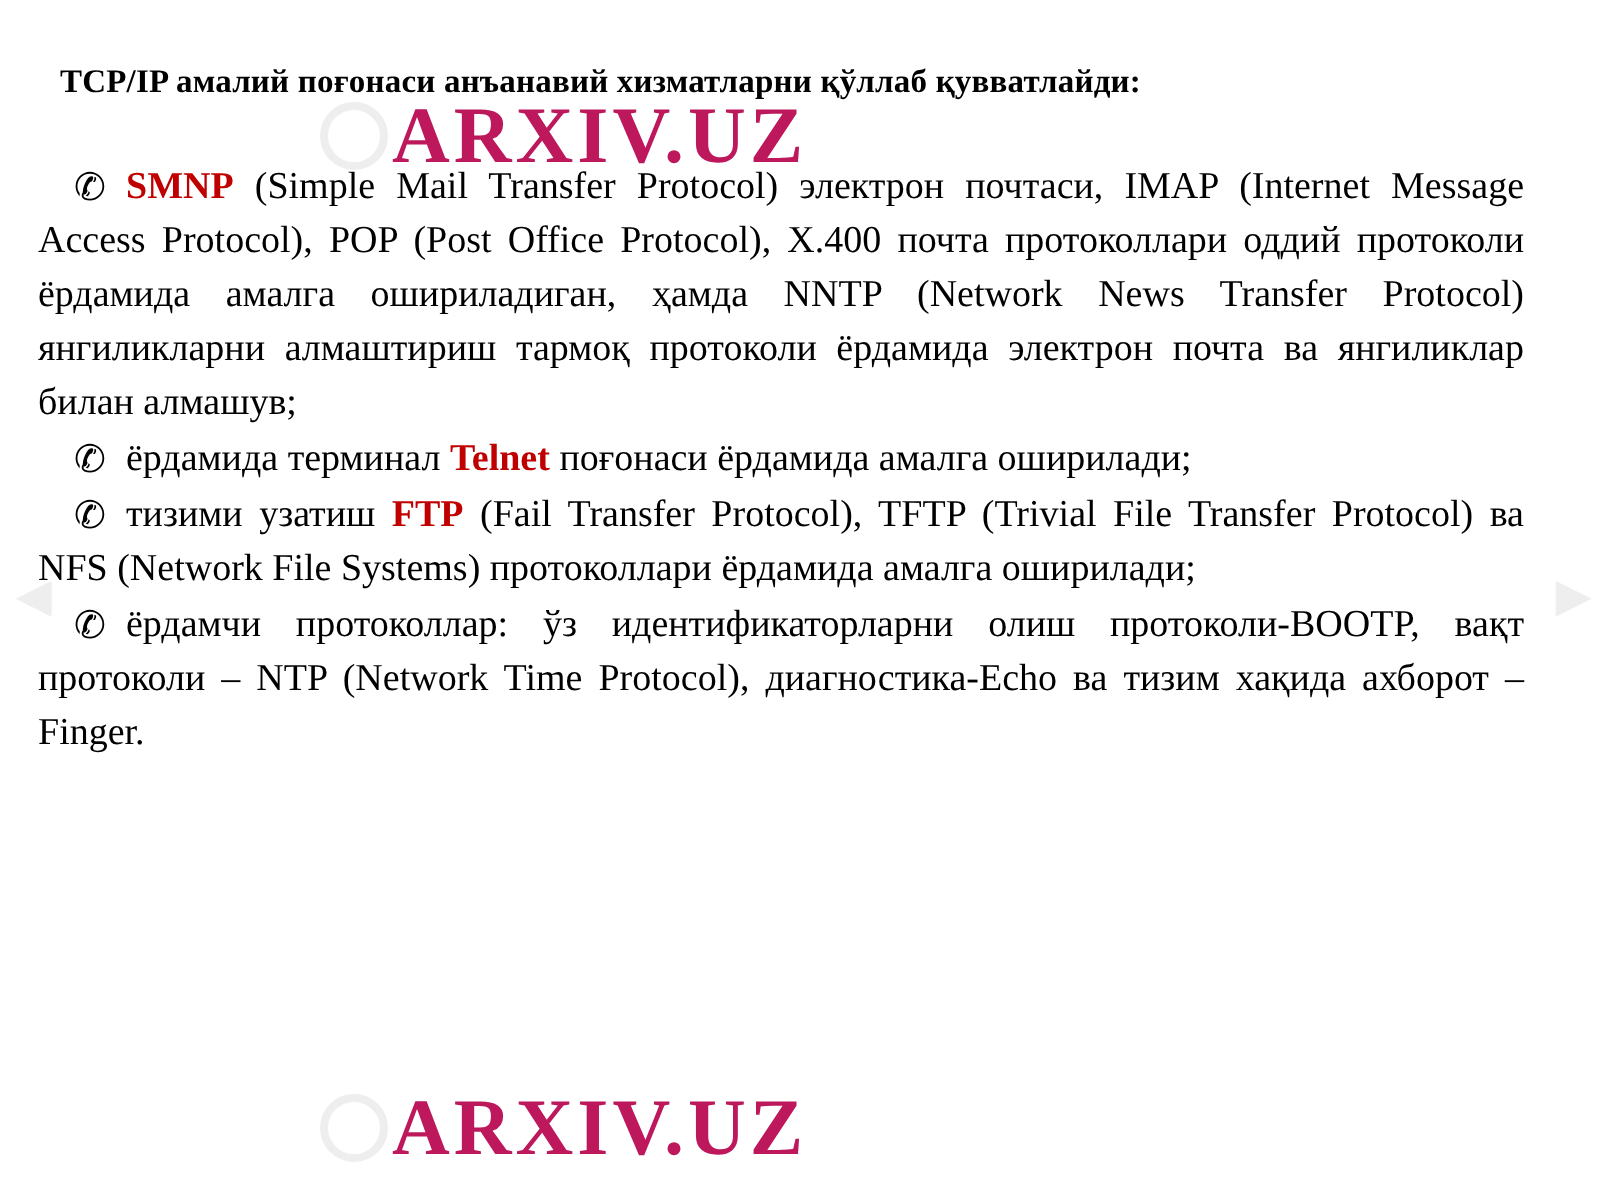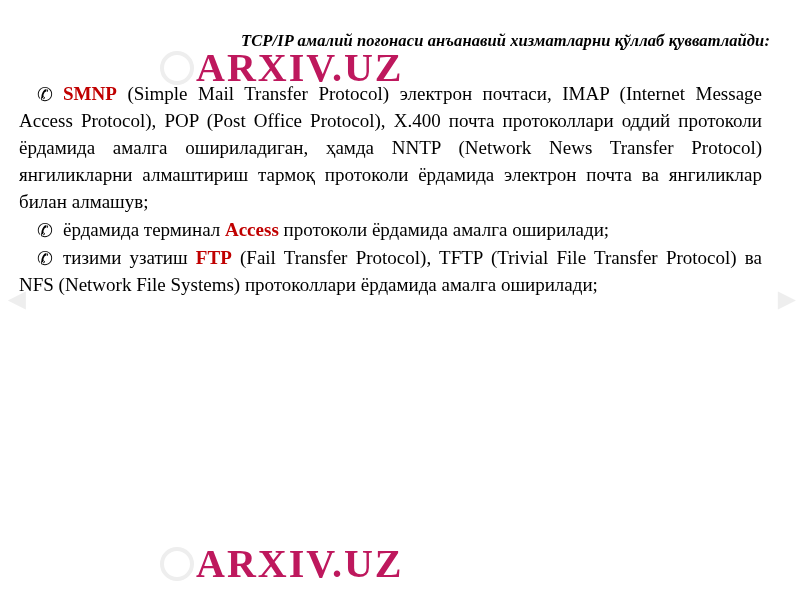"TCP/IP амалий поғонаси анъанавий" .title { font-style: italic -> none; text-align: right -> left }
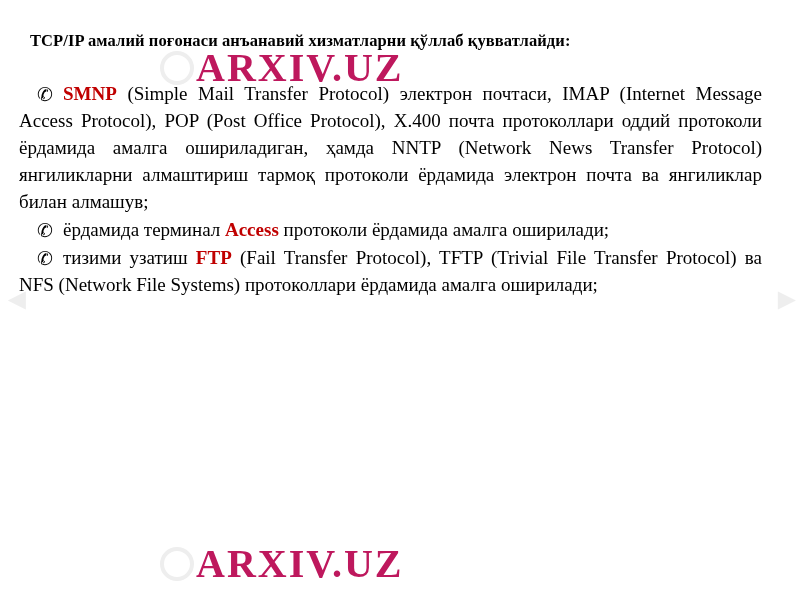"Access" span.accent { text: Access -> Telnet }
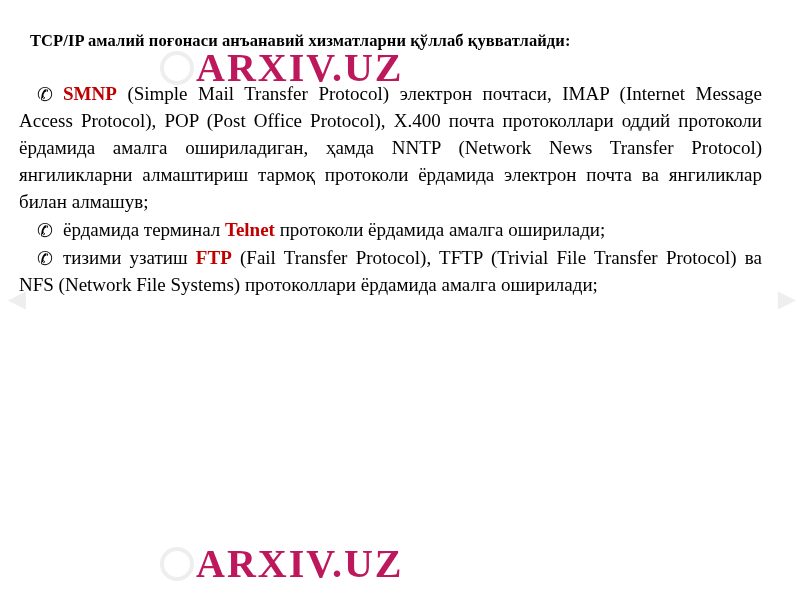"протоколи ёрдамида амалга оширилади;" span { text: протоколи -> поғонаси }
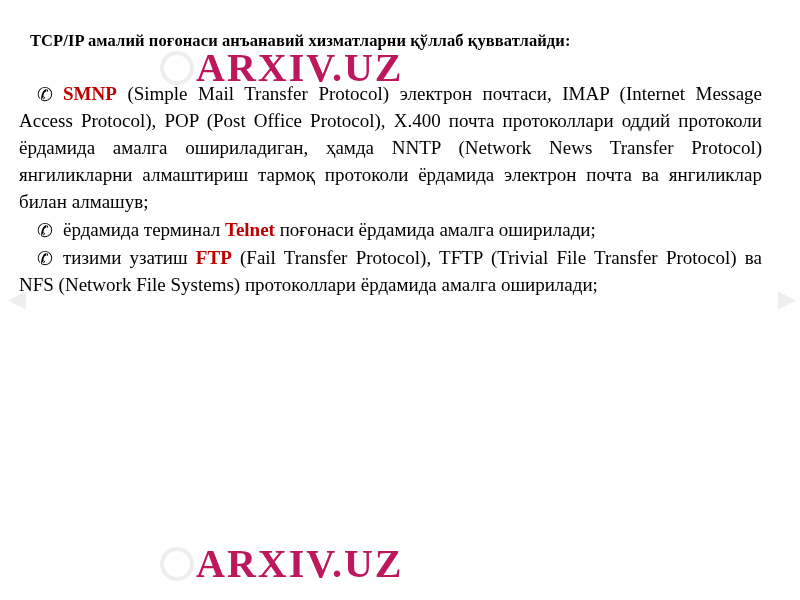"✆ ёрдамчи протоколлар: ўз" p.para { html: none -> <p> <span><span>✆</span></span><span>ёрдамчи протоколлар: ўз идентификаторларни олиш протоколи-BOOTP, вақт протоколи – NTP (Network Time Protocol), диагностика-Echo ва тизим хақида ахборот –Finger.</span> </p> }
